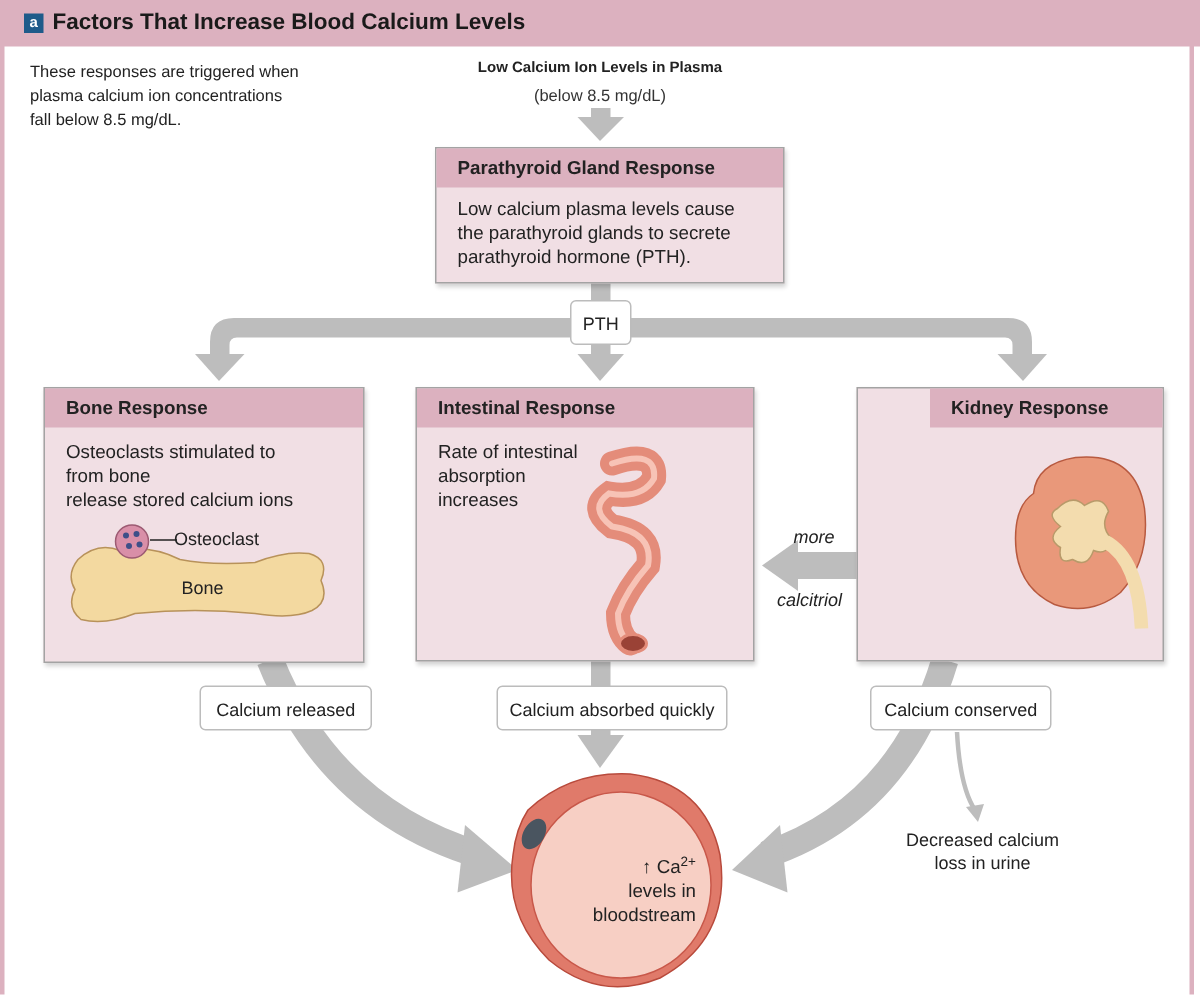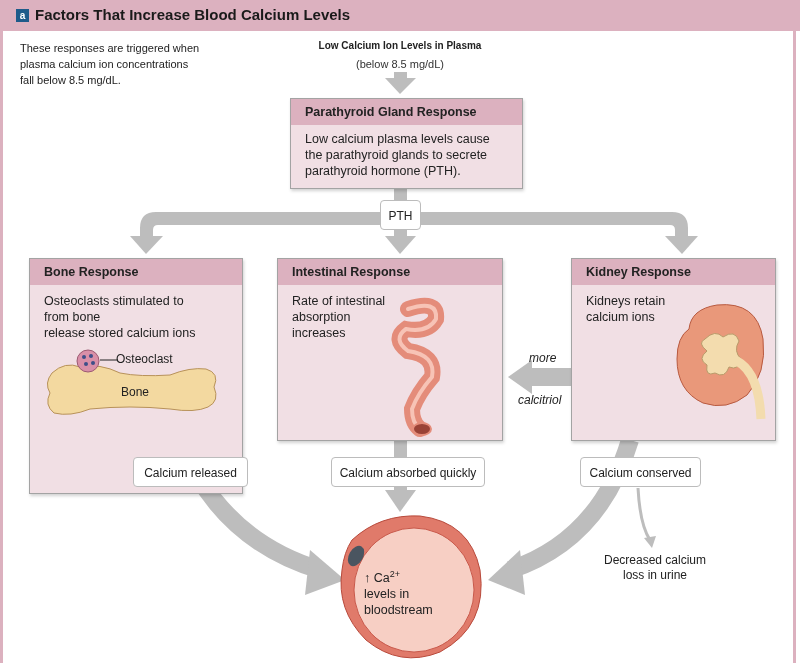"Bone Response" div.card { height: 236px -> 184px }
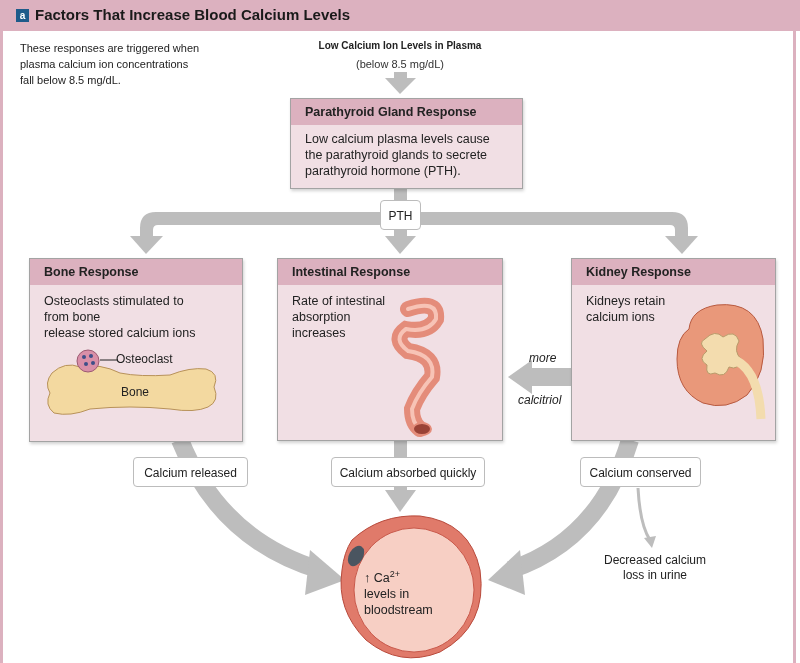"Kidney Response" div.card { padding-left: none -> 48px }
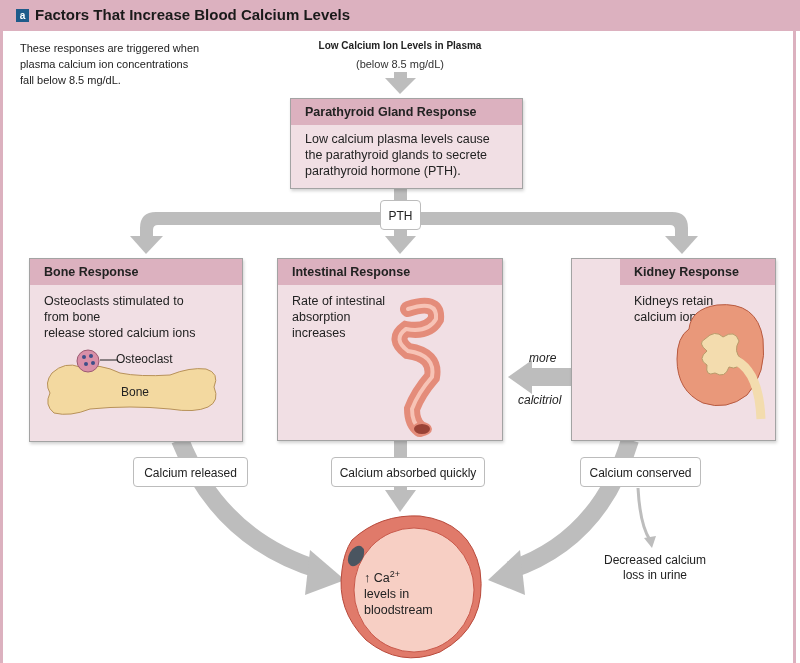"Kidneys retain" div.body { html: <div> <div>Kidneys retain</div> <div>calcium ions</div> </div> -> none }
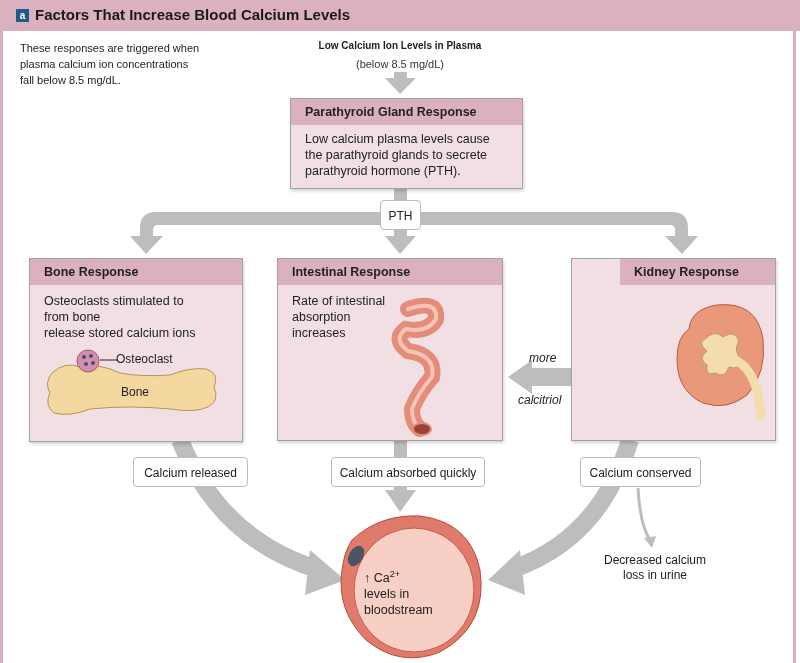"↑ Ca2+" div.lbl { text-align: left -> right }
